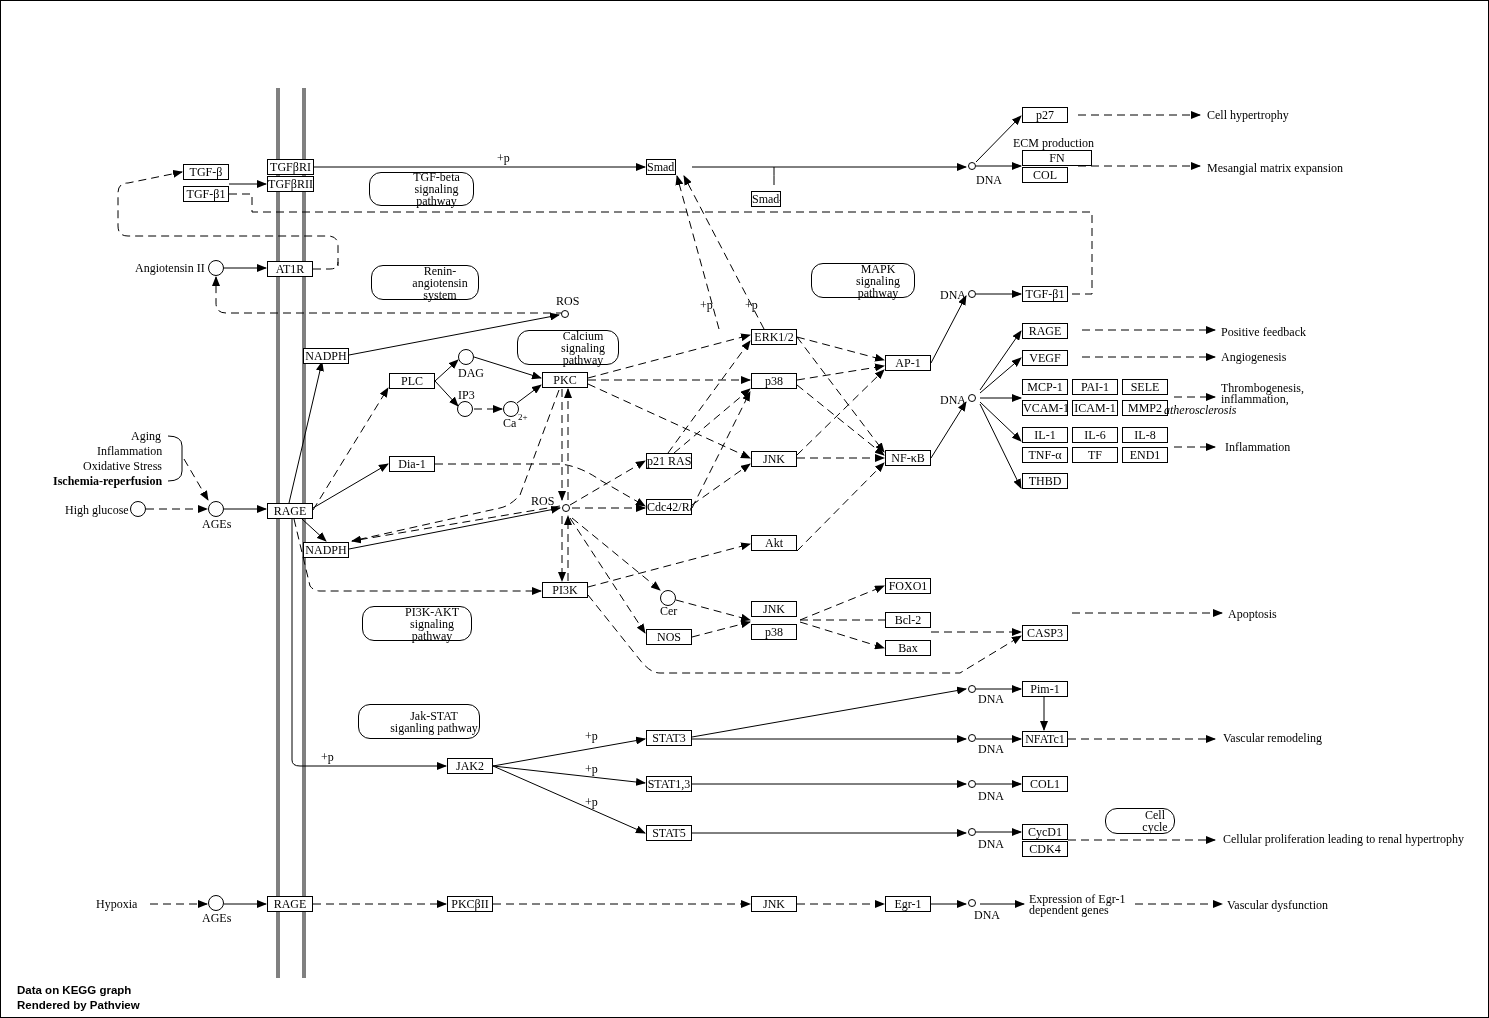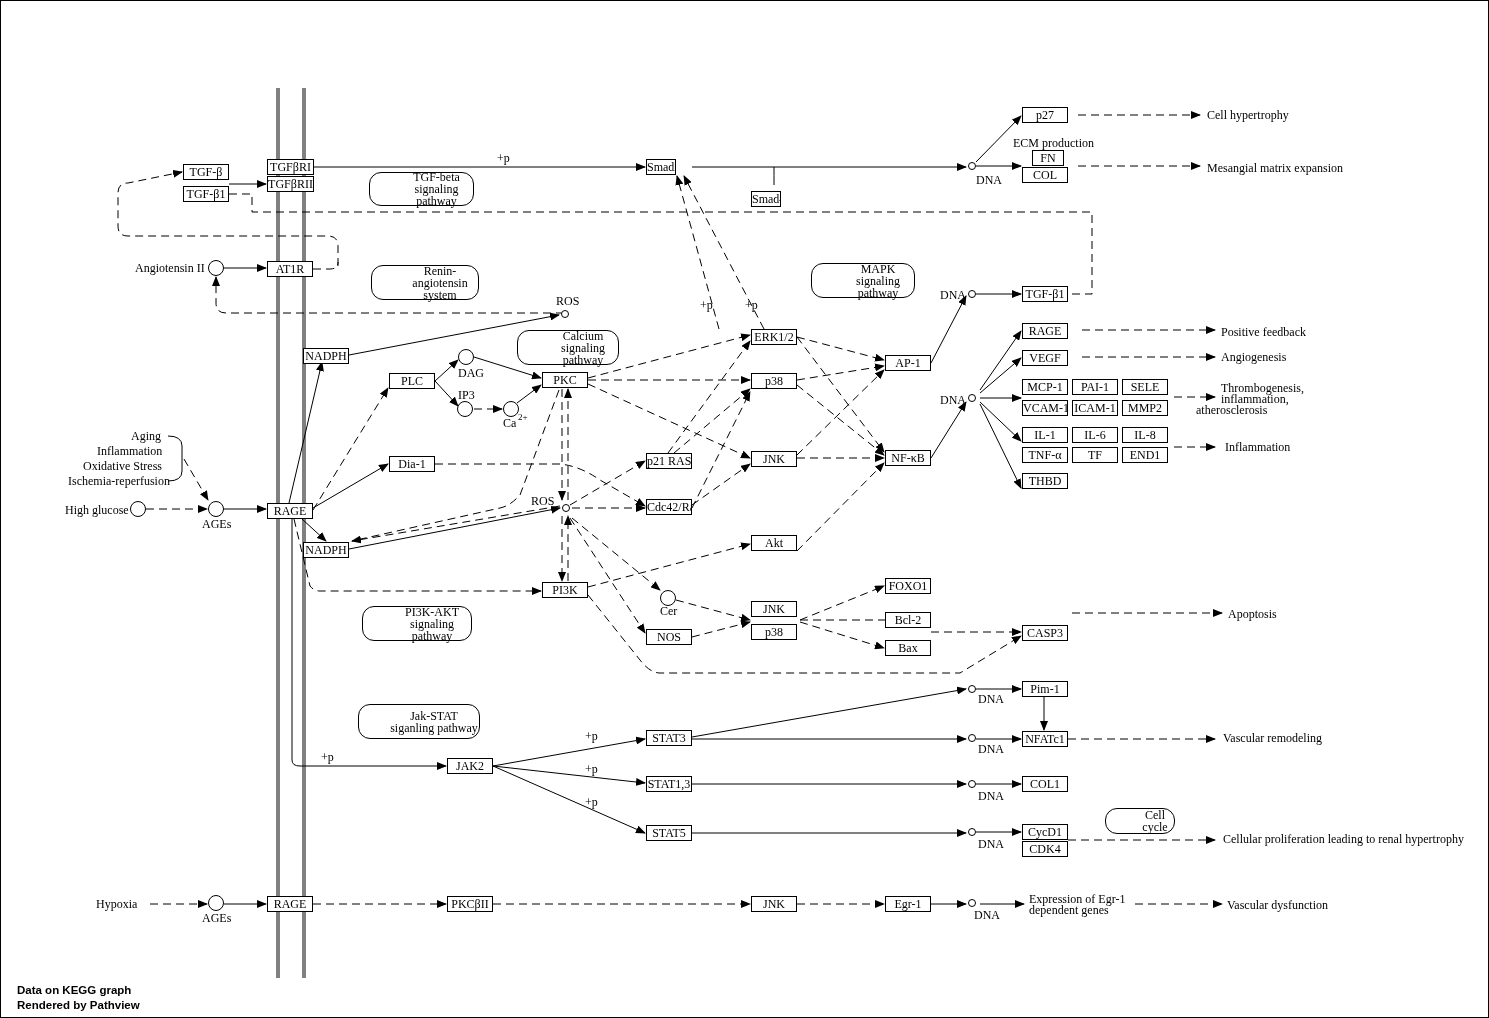"FN" div.gene { margin-left: 10px -> none; width: 32px -> 70px }
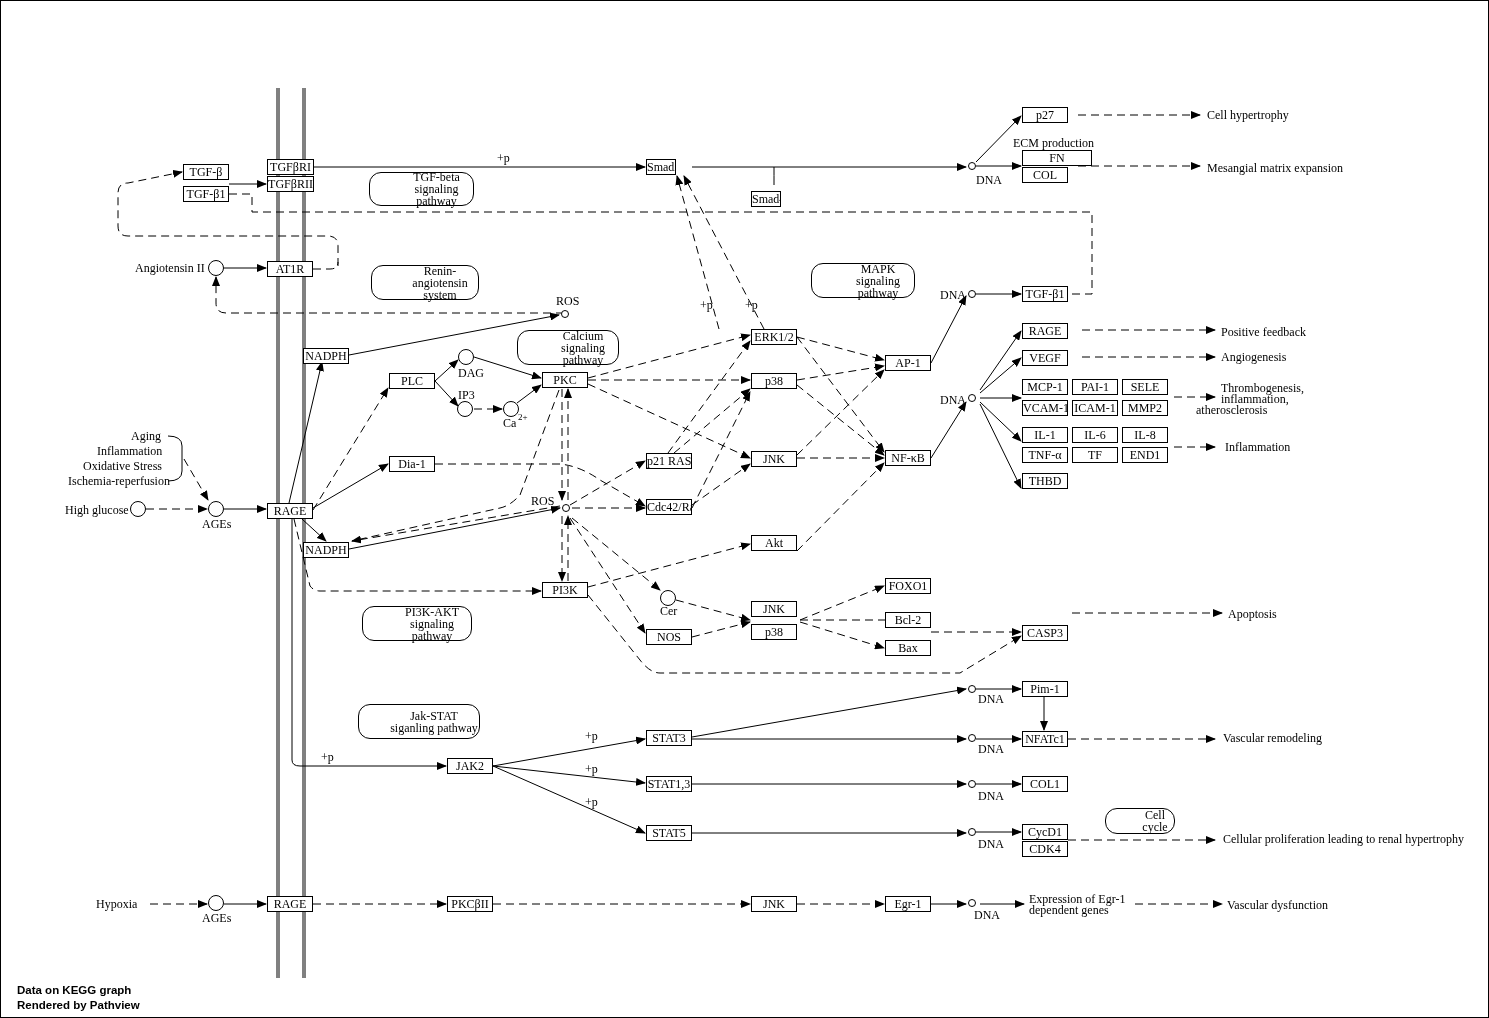"atherosclerosis" div.lbl { font-style: none -> italic; left: 1196px -> 1164px }
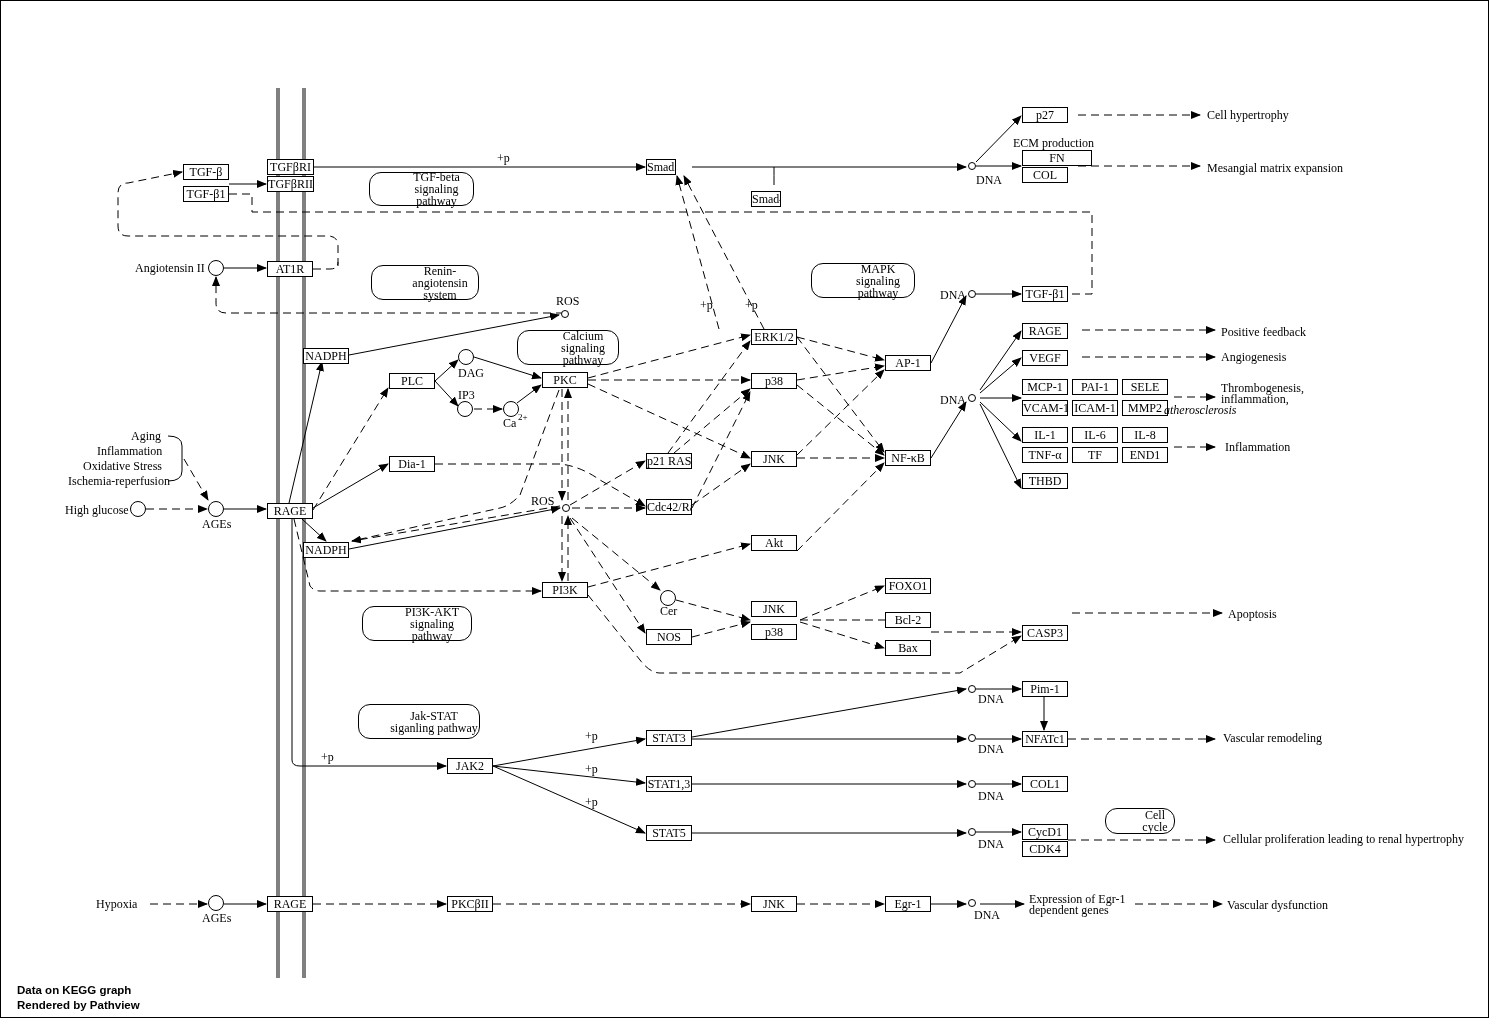"Ischemia-reperfusion" div.lbl { font-weight: none -> bold; left: 68px -> 53px }
